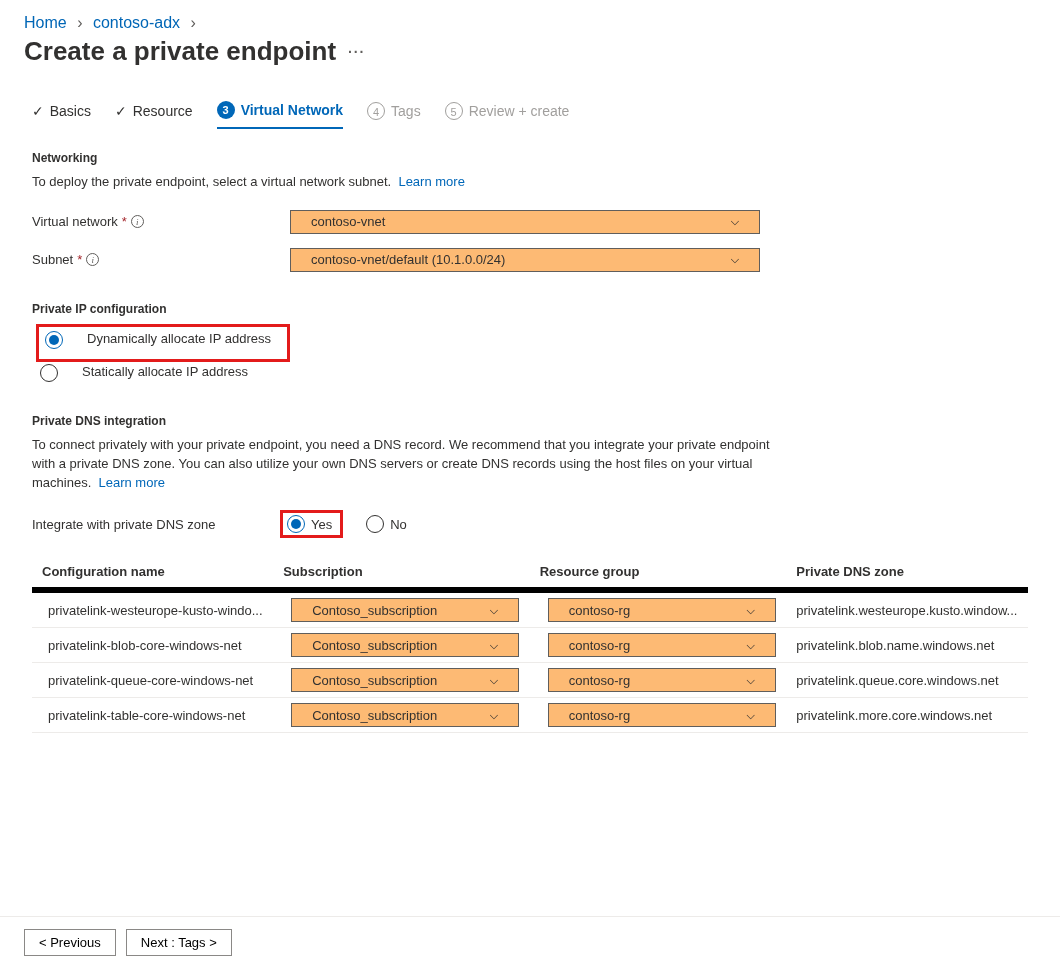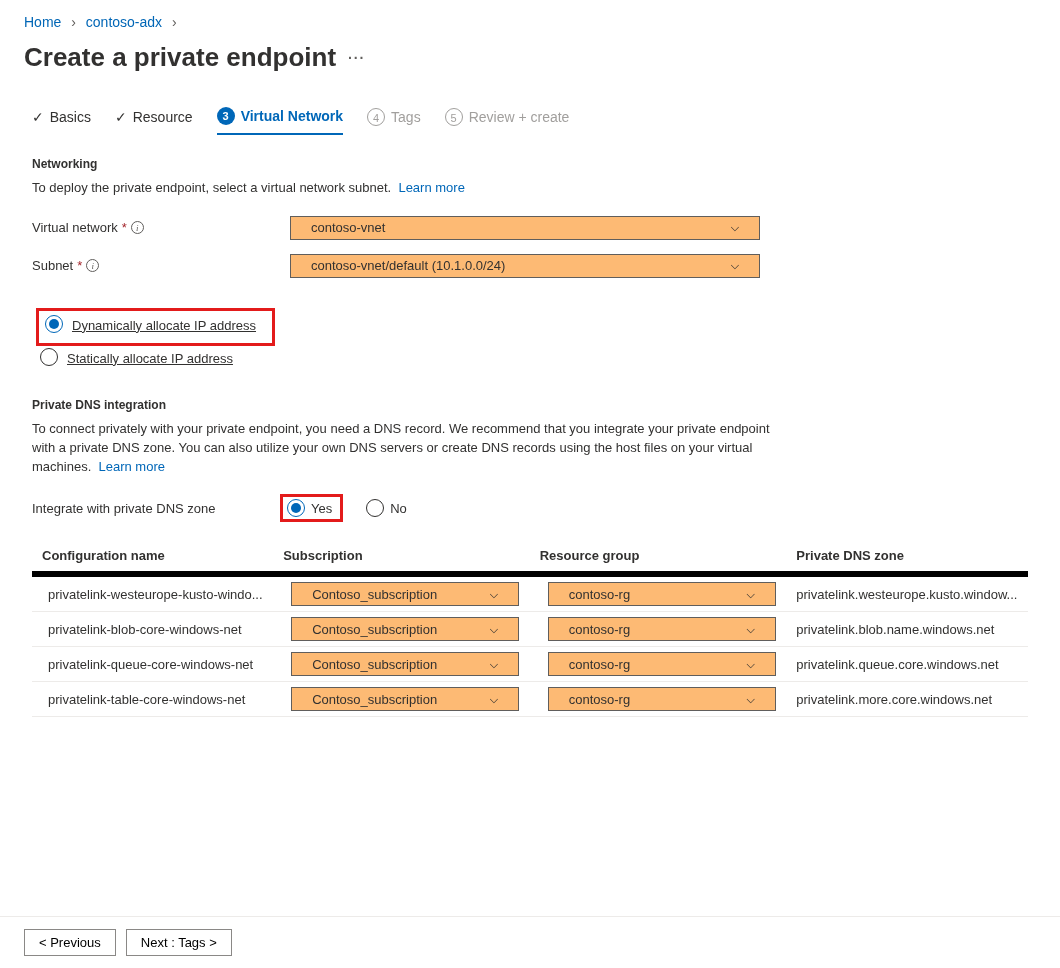"Home › contoso-adx ›" .breadcrumb { font-size: 14px -> 16px; margin-bottom: 12px -> 4px }
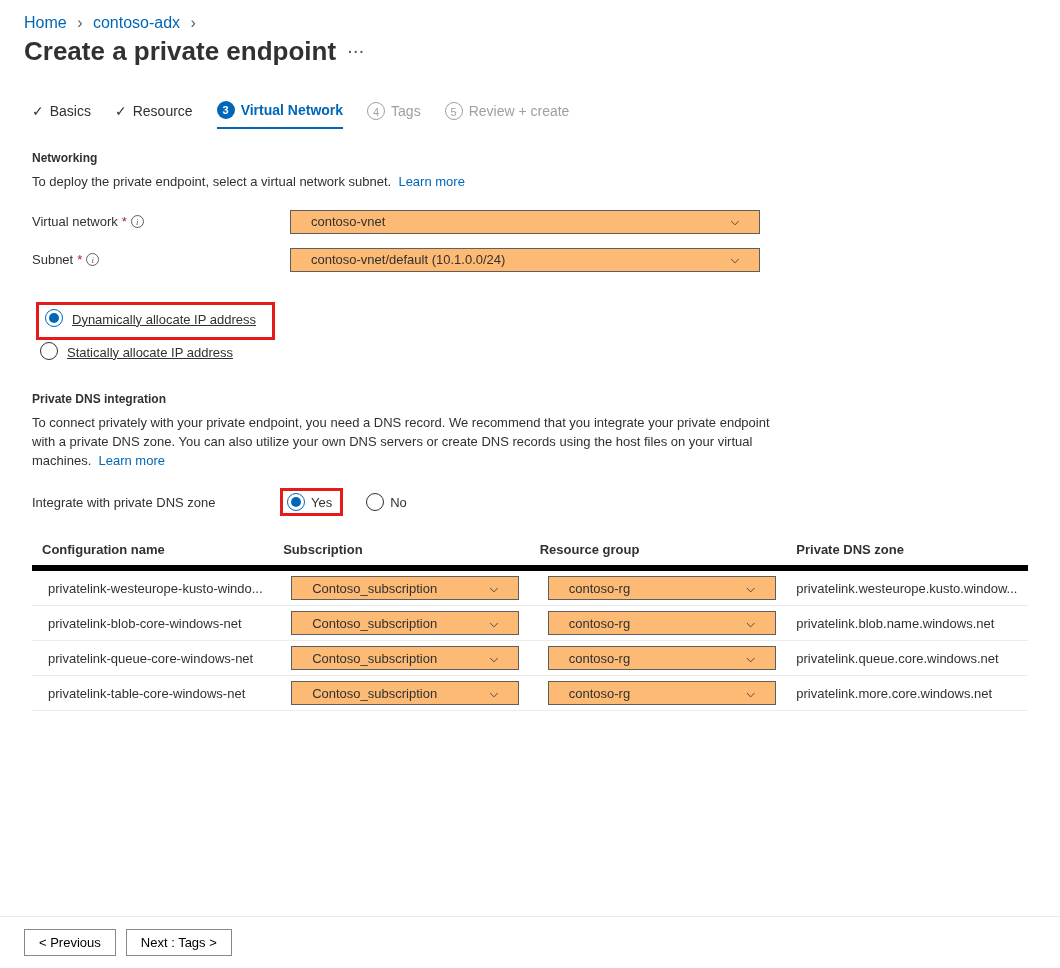"Private IP configuration" div.section-head { html: none -> <div>Private IP configuration</div> }
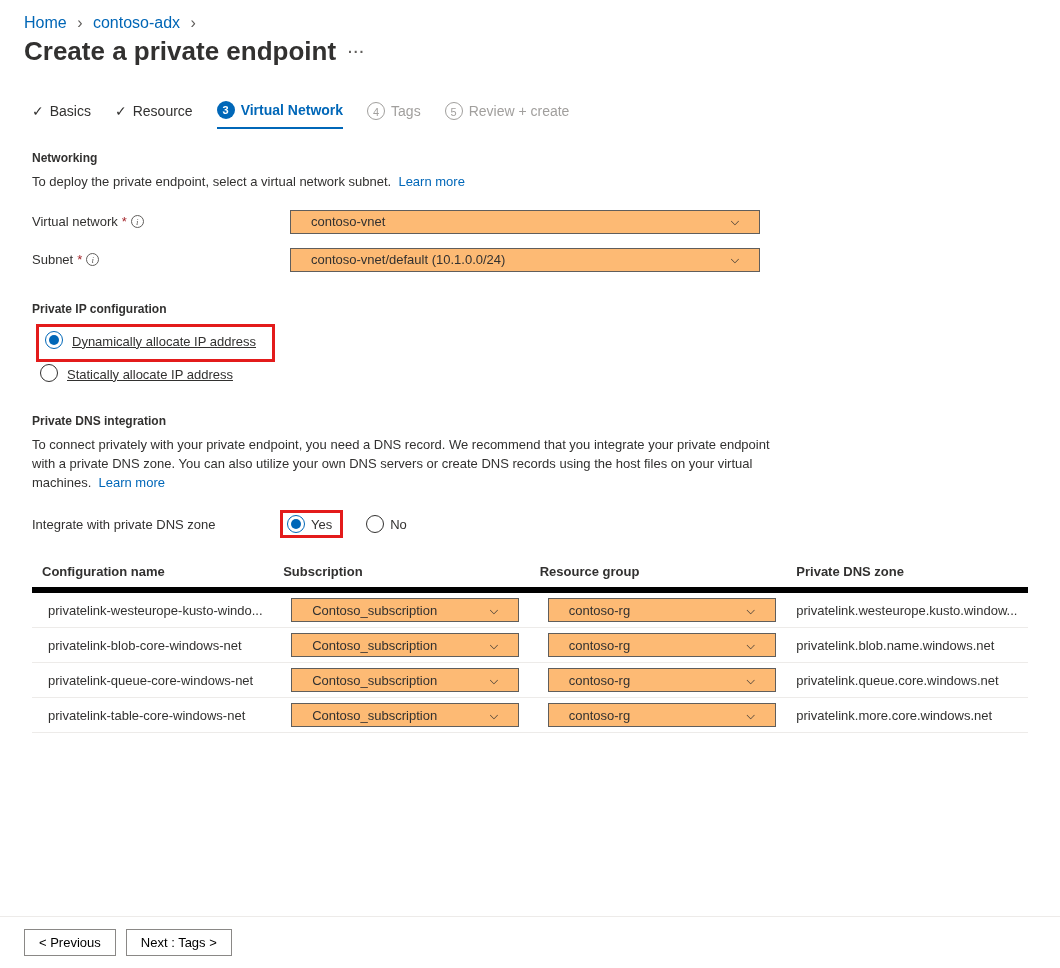"Dynamically allocate IP address" .radio-row { align-items: flex-end -> flex-start; gap: 9px -> 24px; text-decoration: underline -> none }
